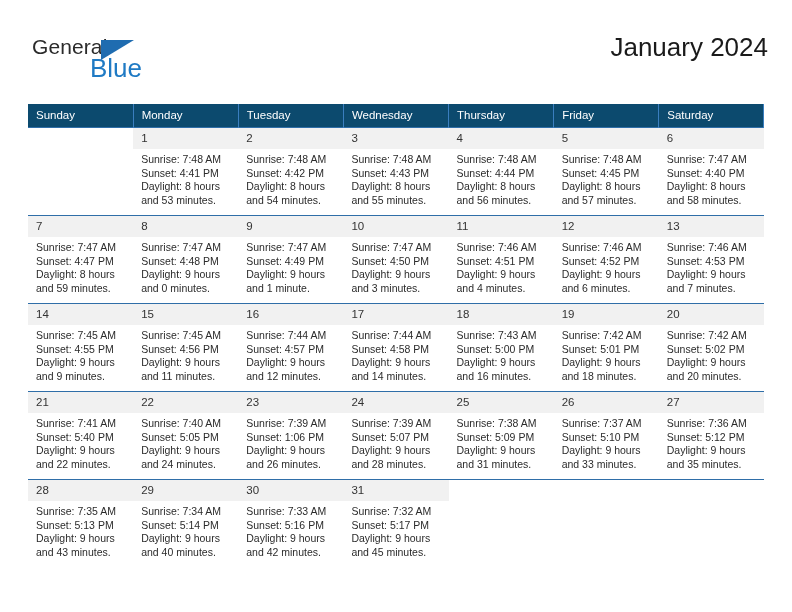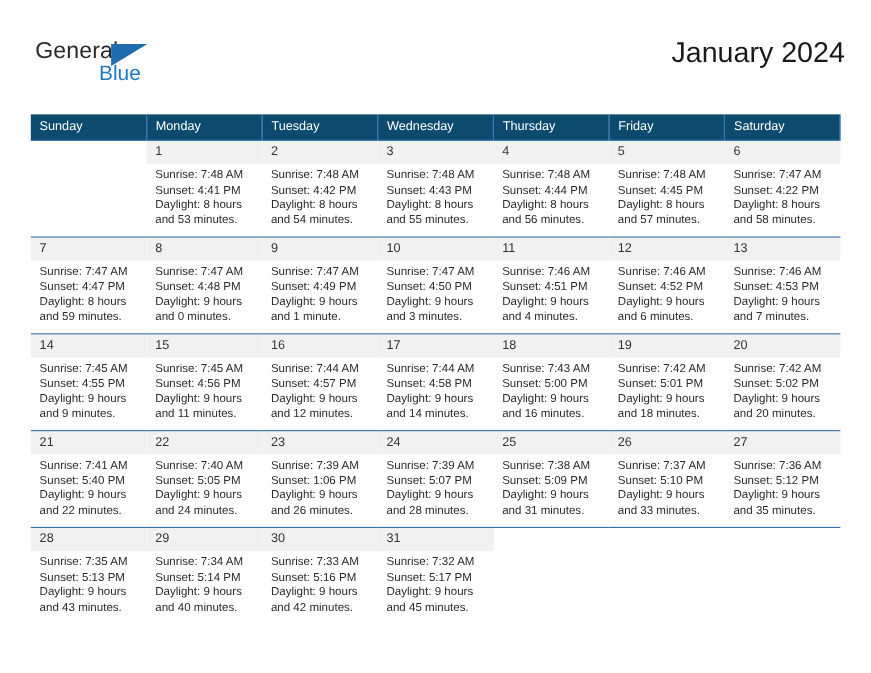"Blue" .logo-blue { font-size: 19px -> 26px }
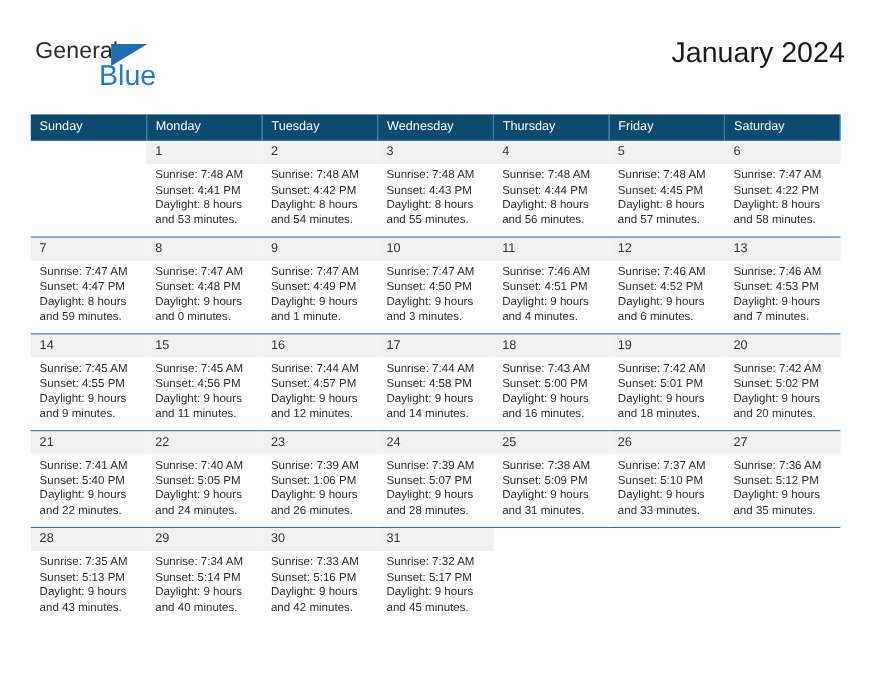"Sunset: 4:22 PM" div { text: 4:22 -> 4:40 }
